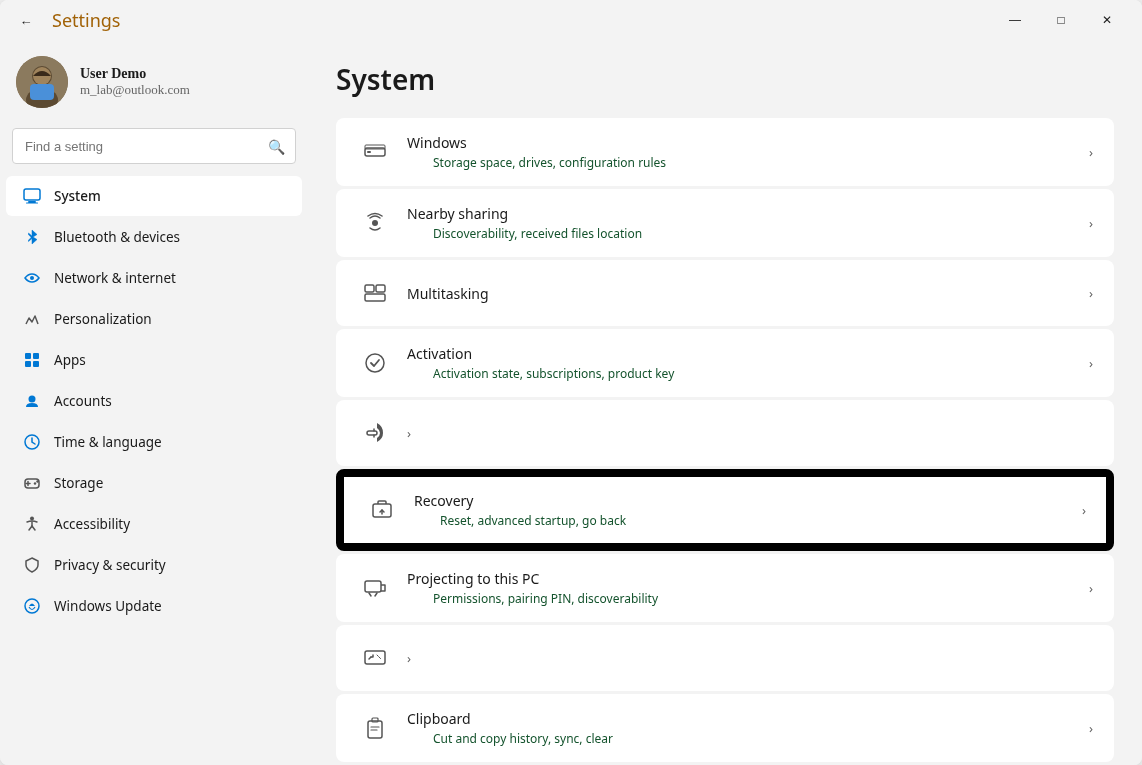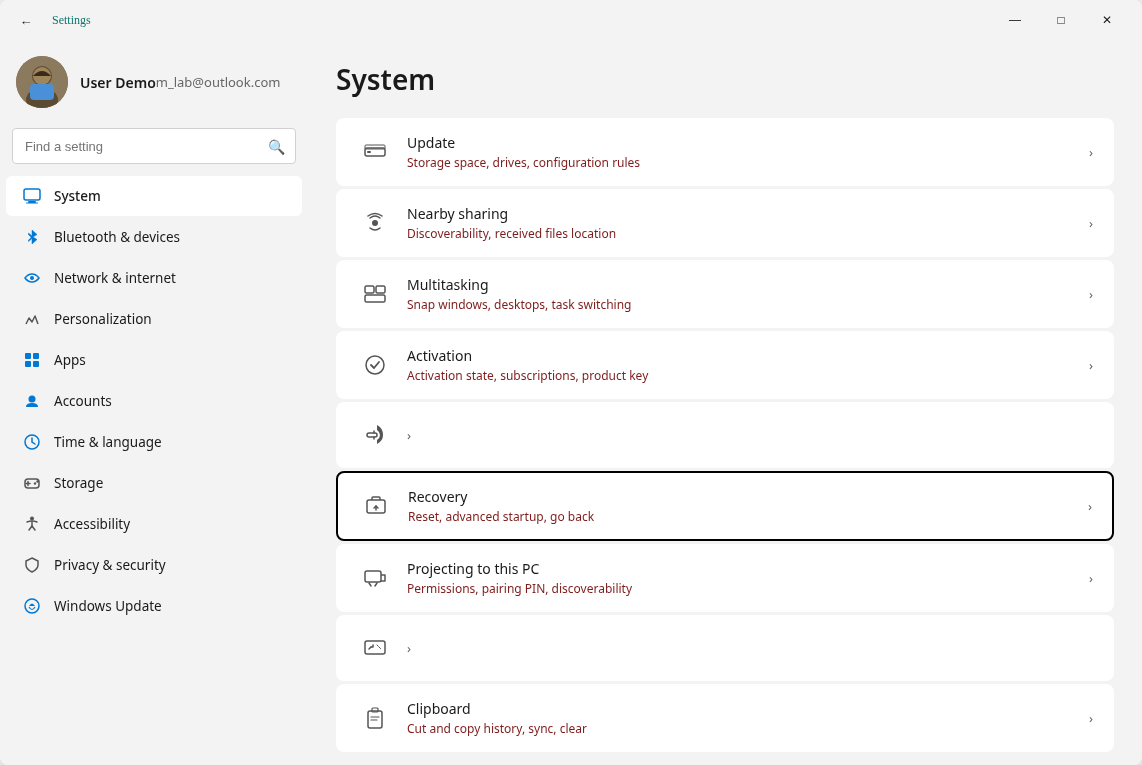"Settings" .titlebar-title { color: #0f766e -> #a16207; font-family: Liberation Serif, serif -> none; font-size: 12px -> 18px }
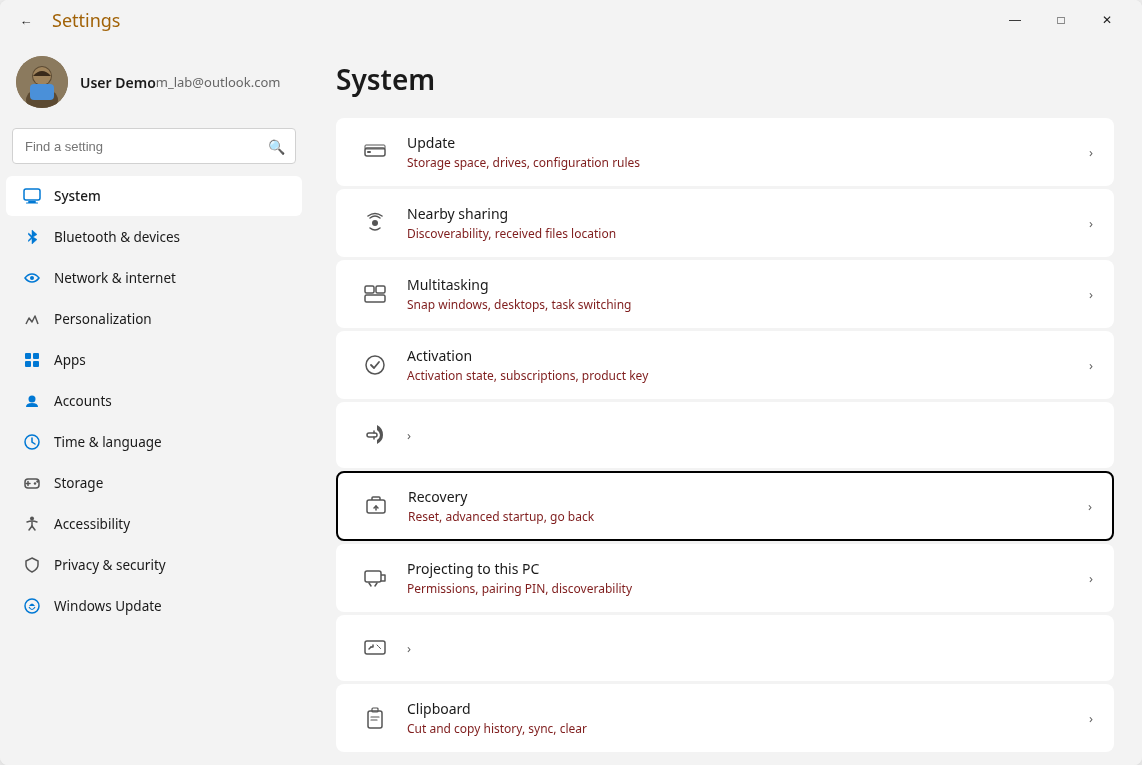"User Demo" .user-info { flex-direction: row -> column; font-family: none -> Liberation Serif, serif }
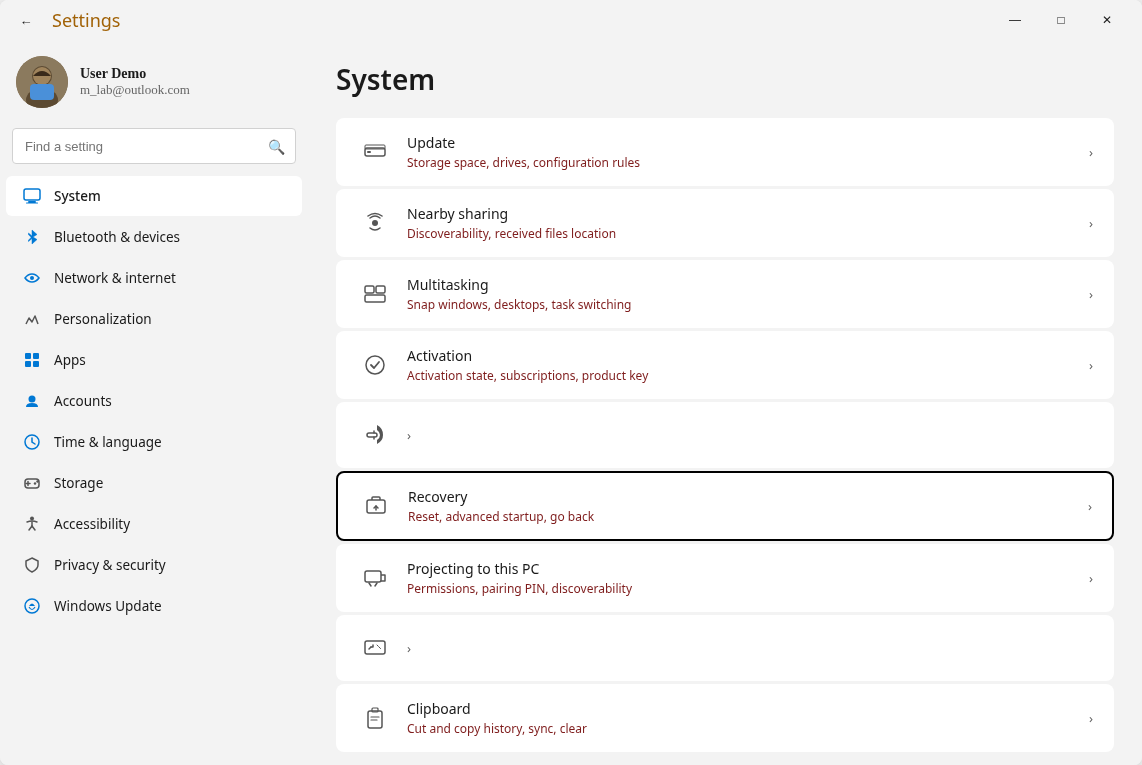"Update" div.item-title { text: Update -> Windows }
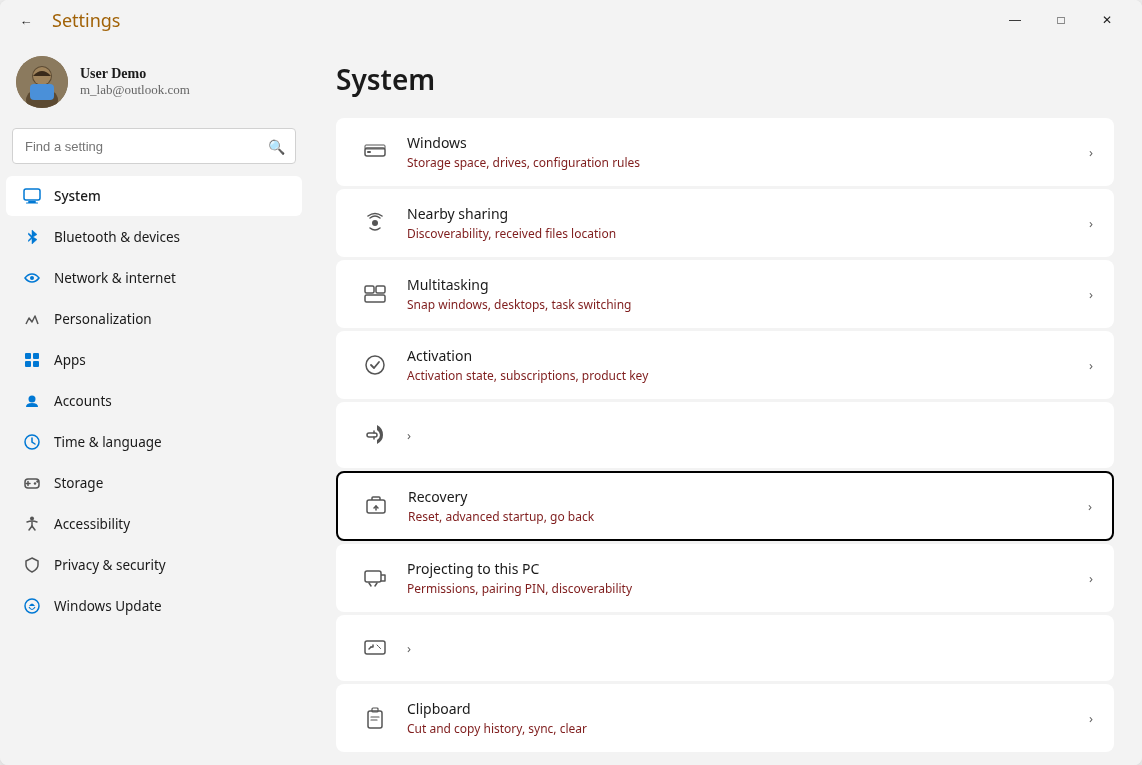"Storage space, drives, configuration" .item-subtitle { color: #7f1d1d -> #14532d; margin-left: none -> 26px }
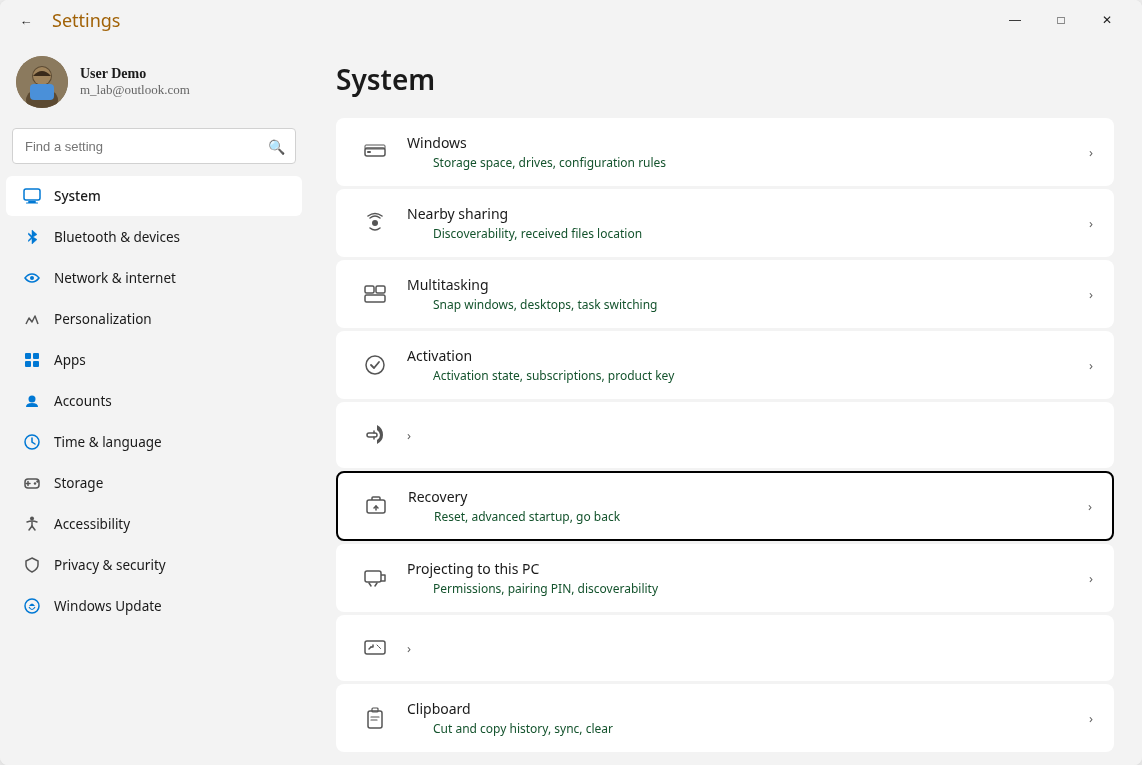"Snap windows, desktops, task switching" div.item-subtitle { html: <div>Snap windows, desktops, task switching</div> -> none }
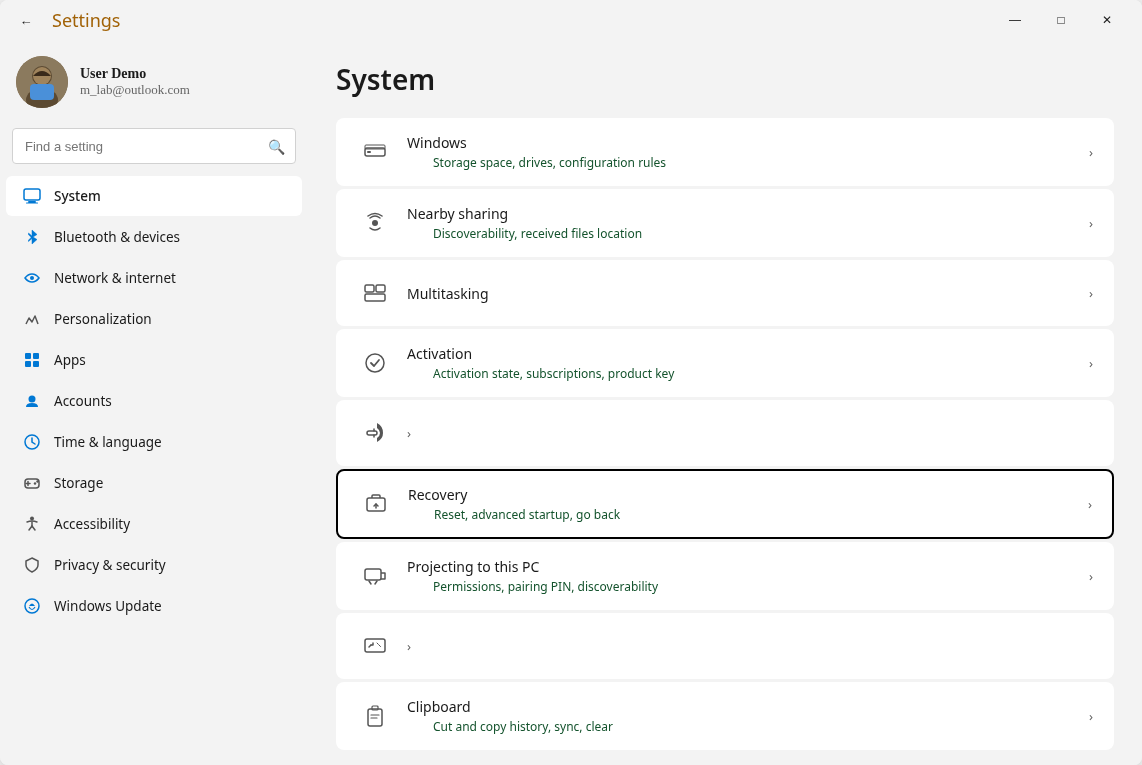"Recovery" .settings-item.highlighted { border: 2px solid #000000 -> 8px solid #000000 }
